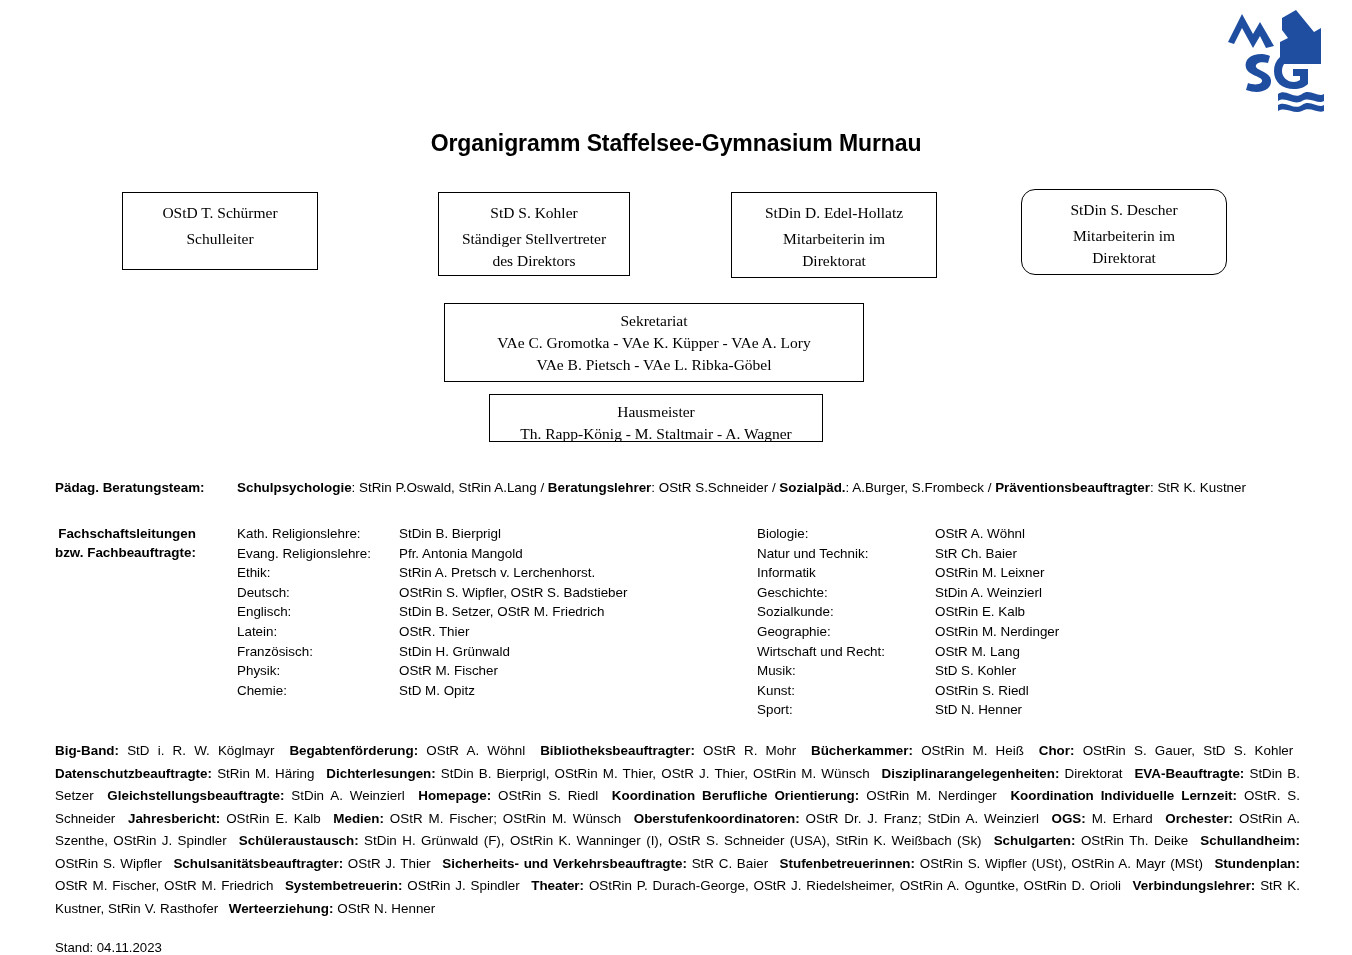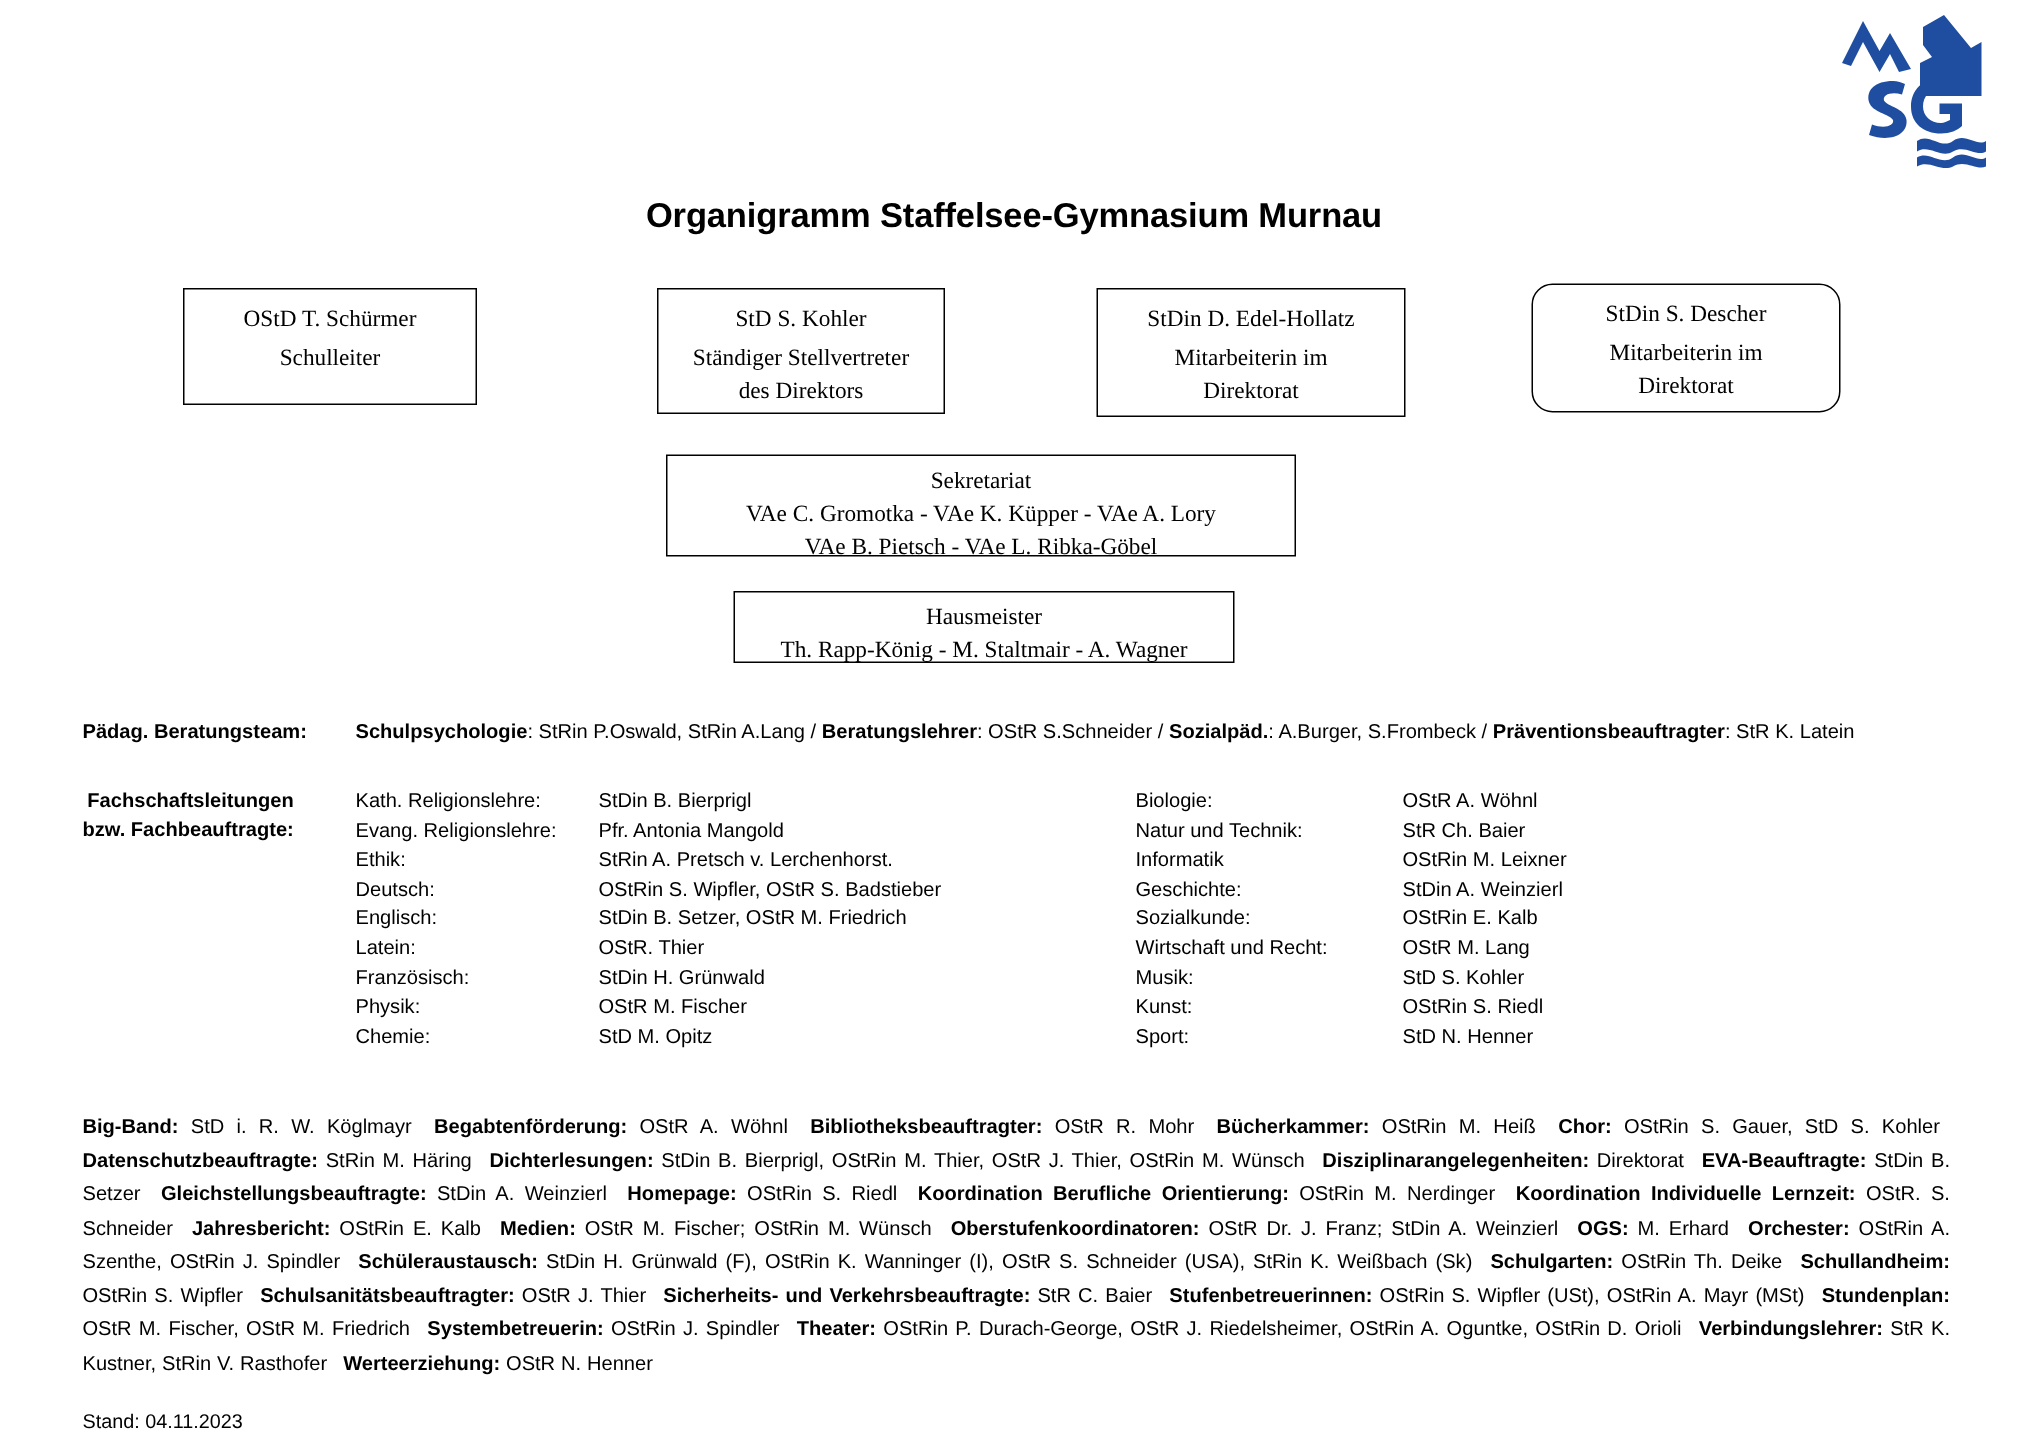"Sekretariat" #box-sekretariat { height: 68px -> 79px }
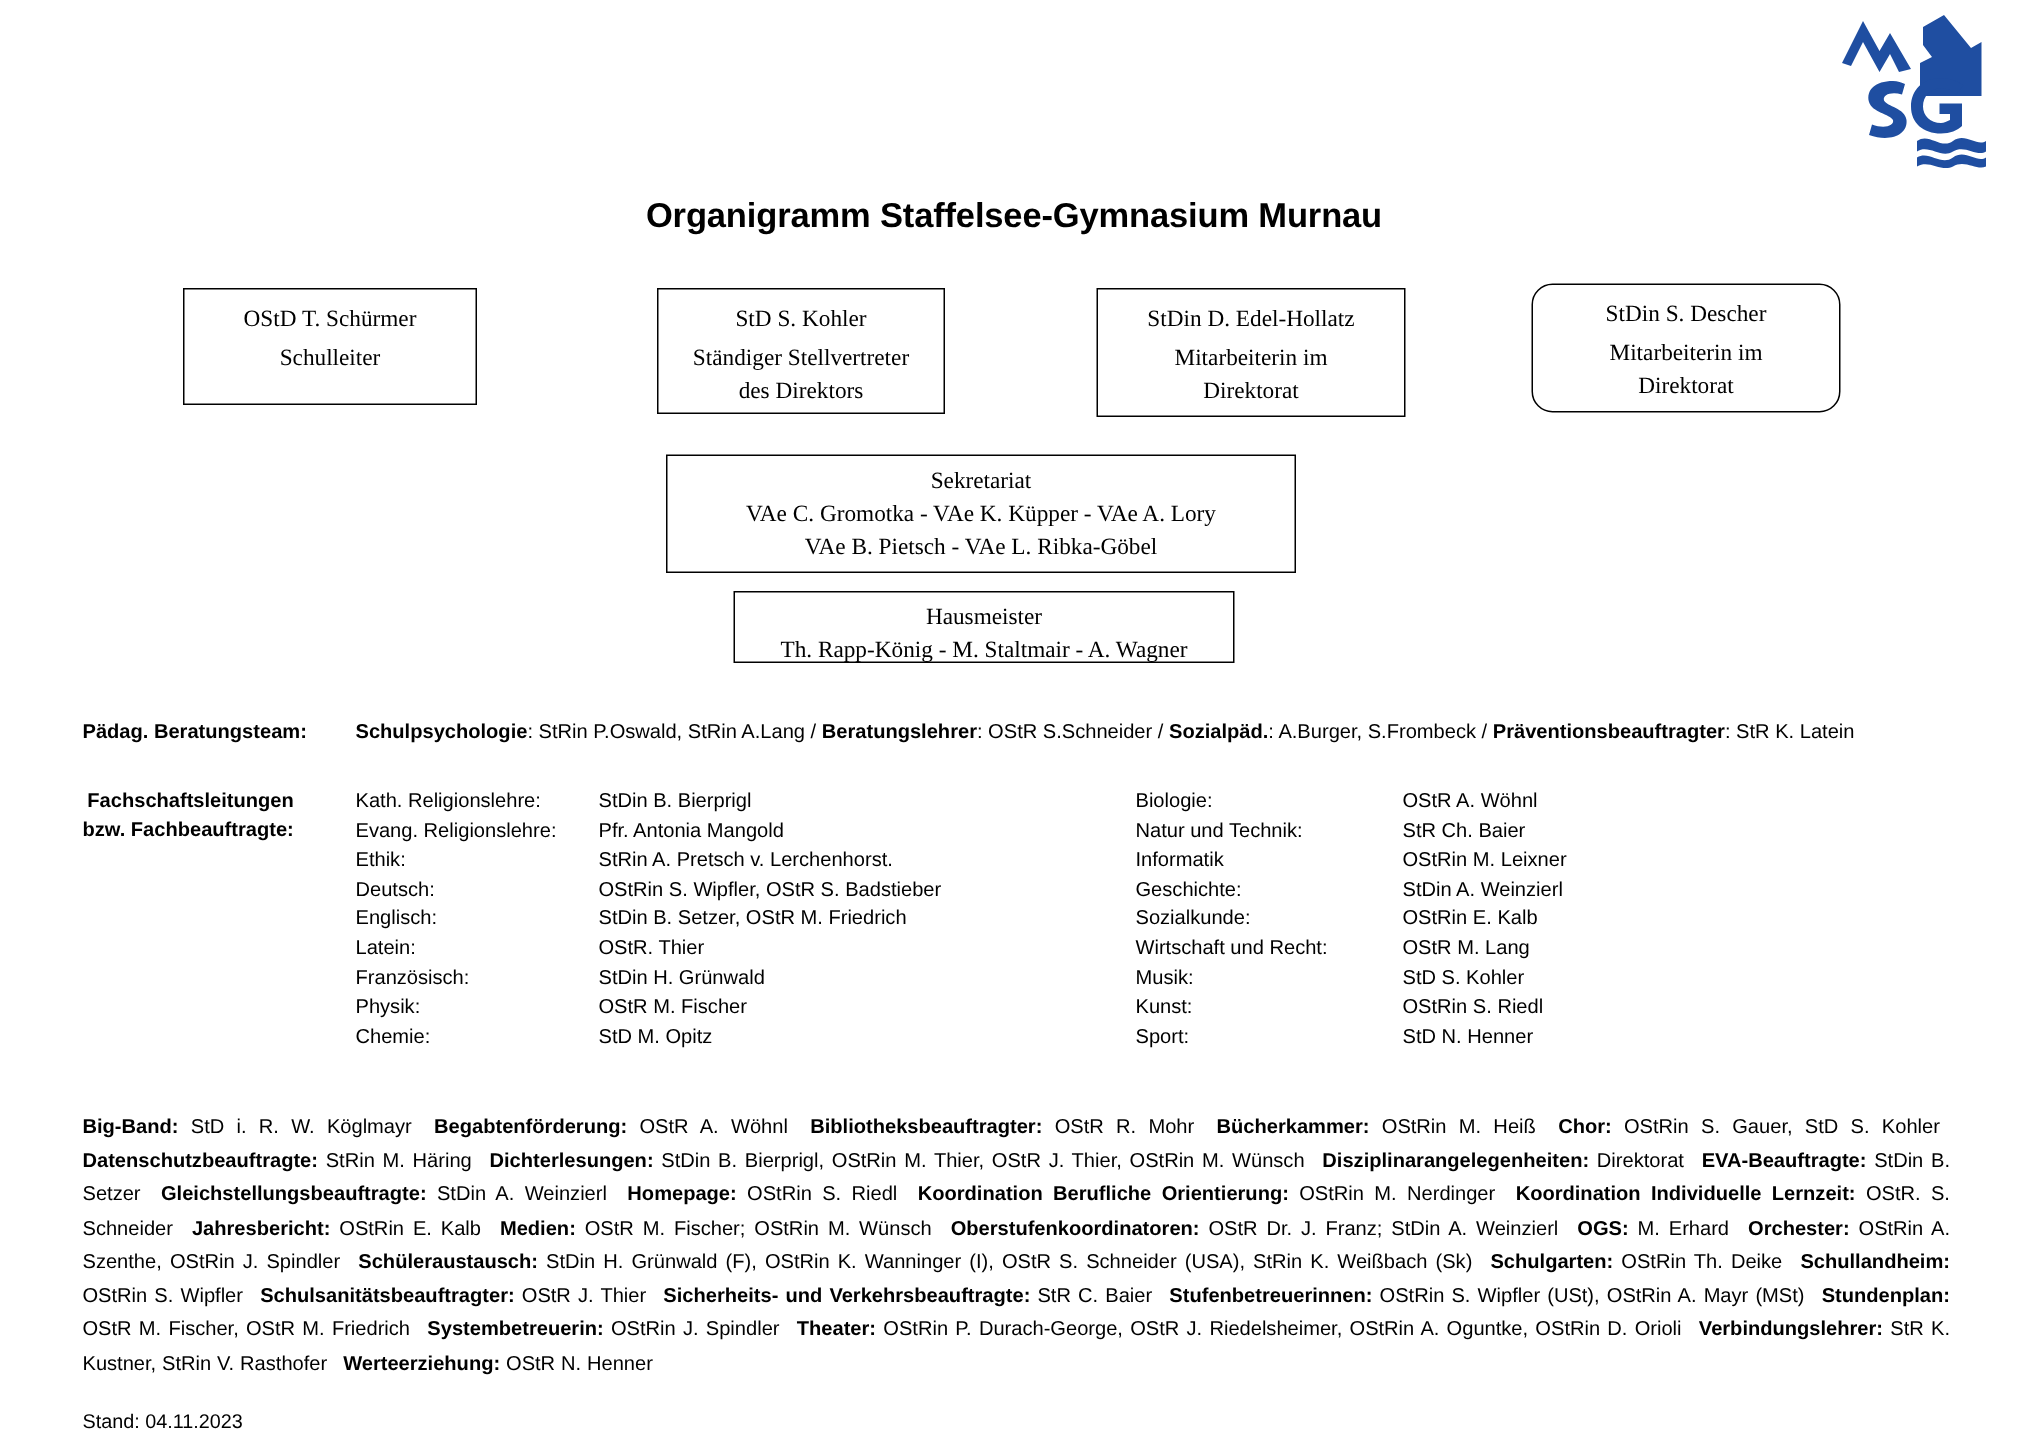": StR K. Latein" span { text: Latein -> Kustner }
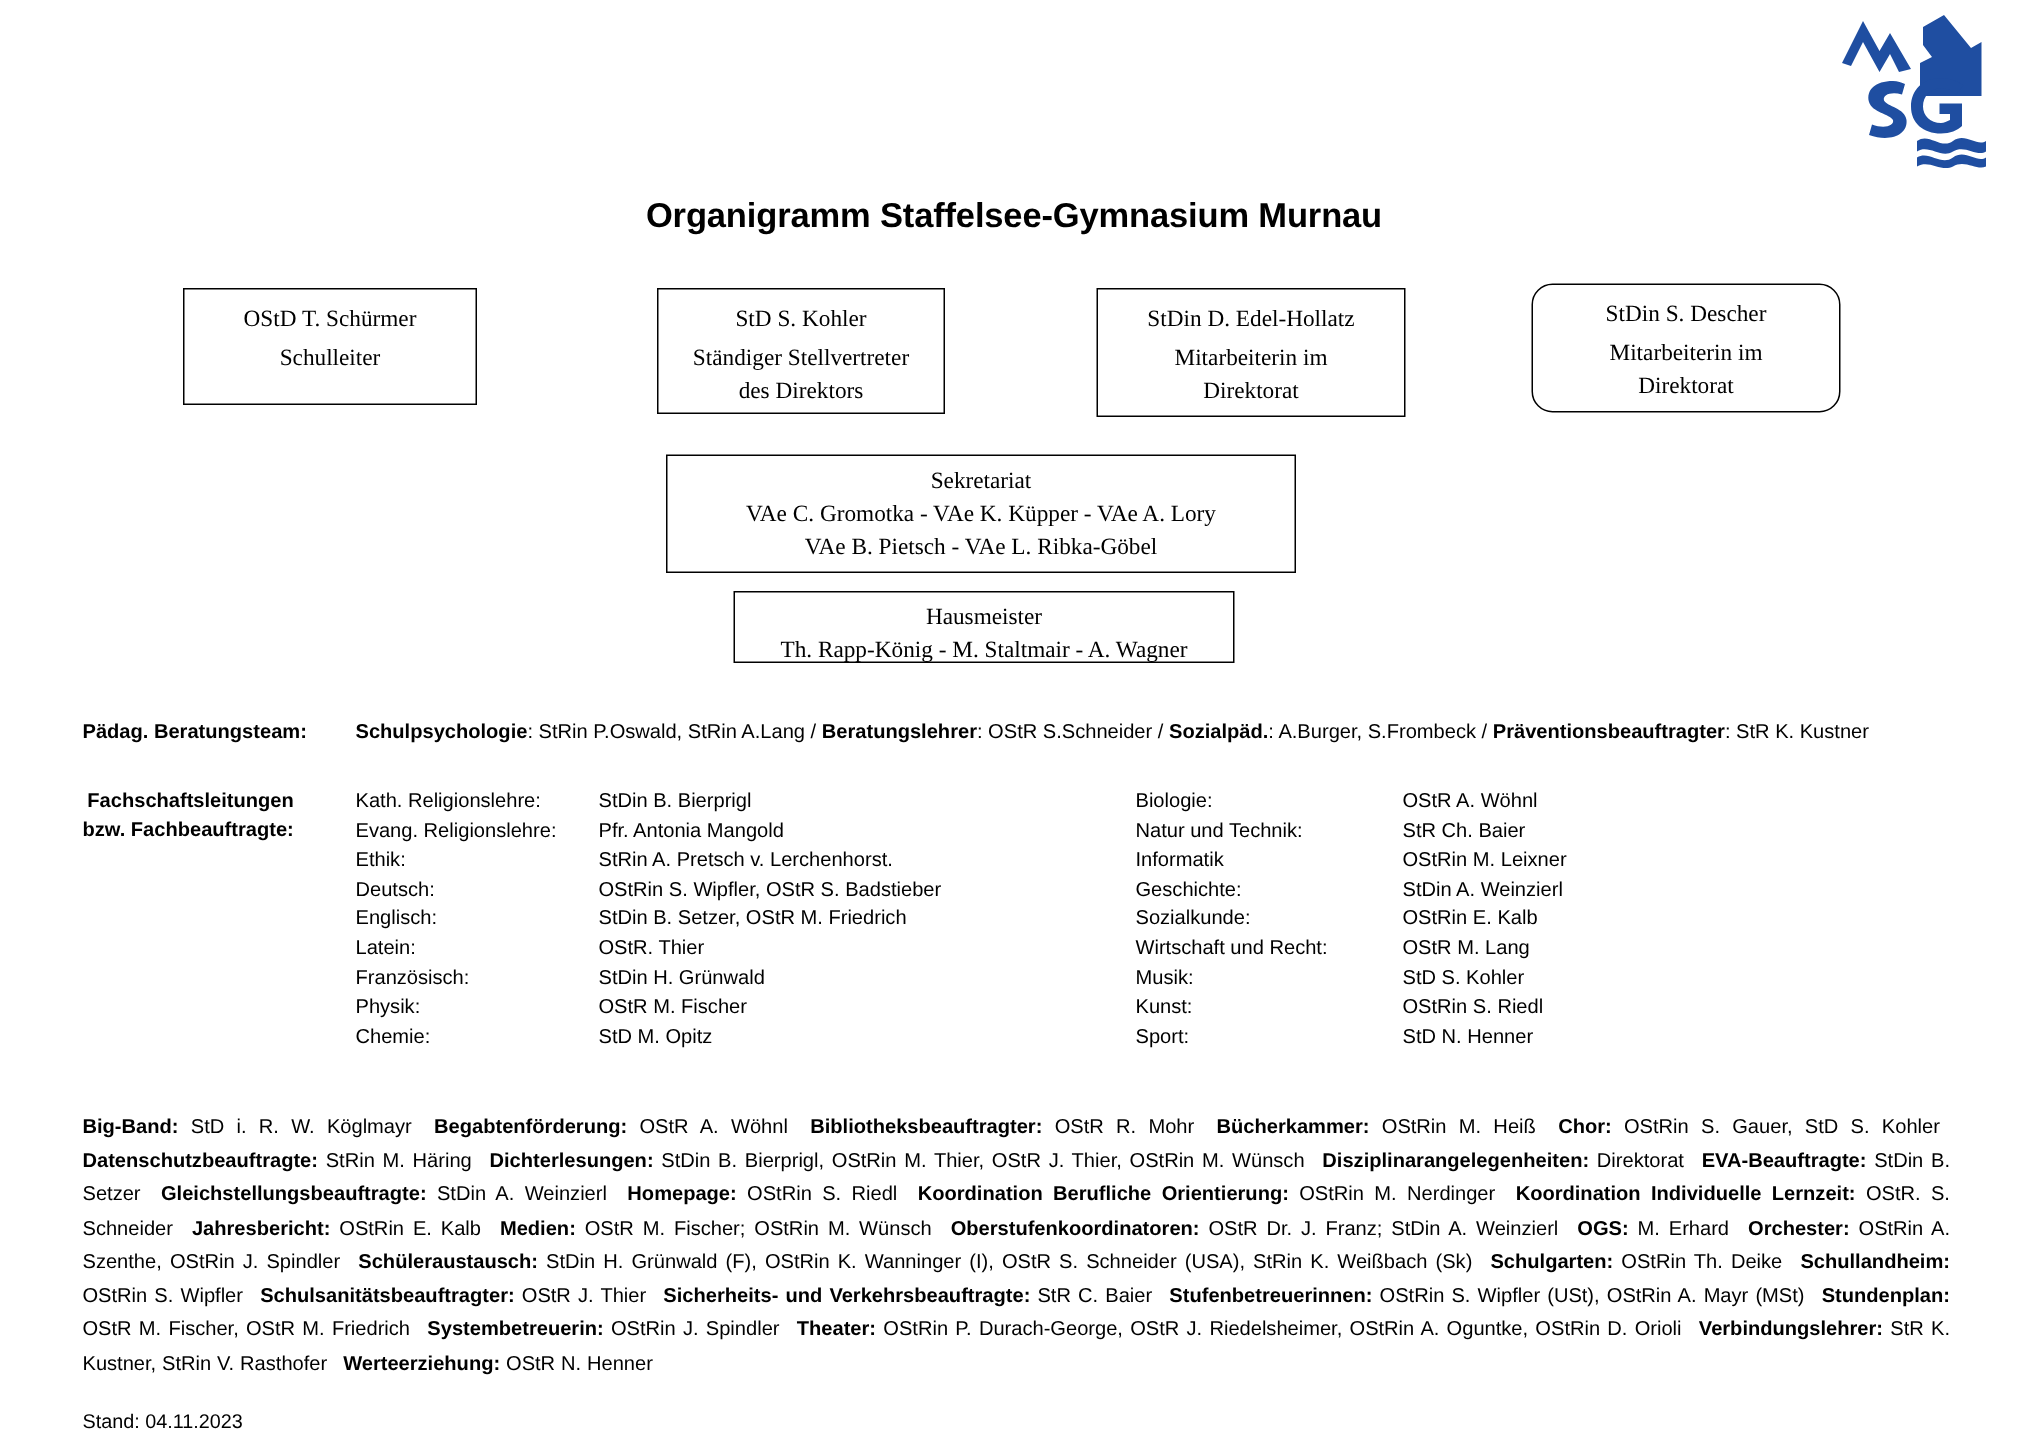"Geographie: OStRin M. Nerdinger" div.fach-row { html: none -> <div><span>Geographie:</span><span>OStRin M. Nerdinger</span></div> }
